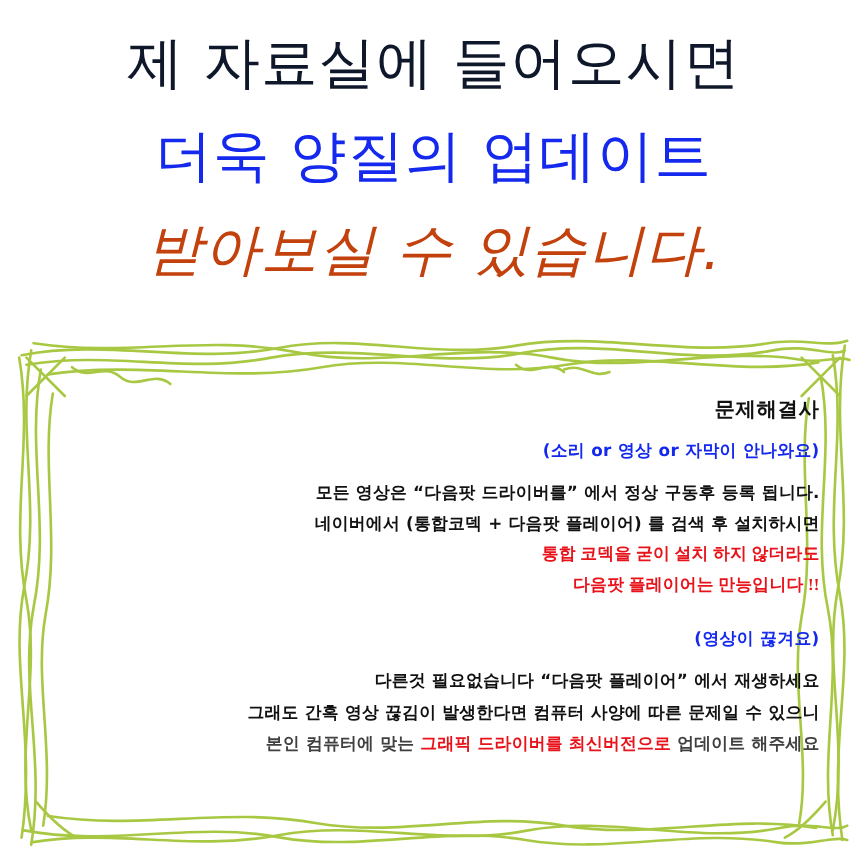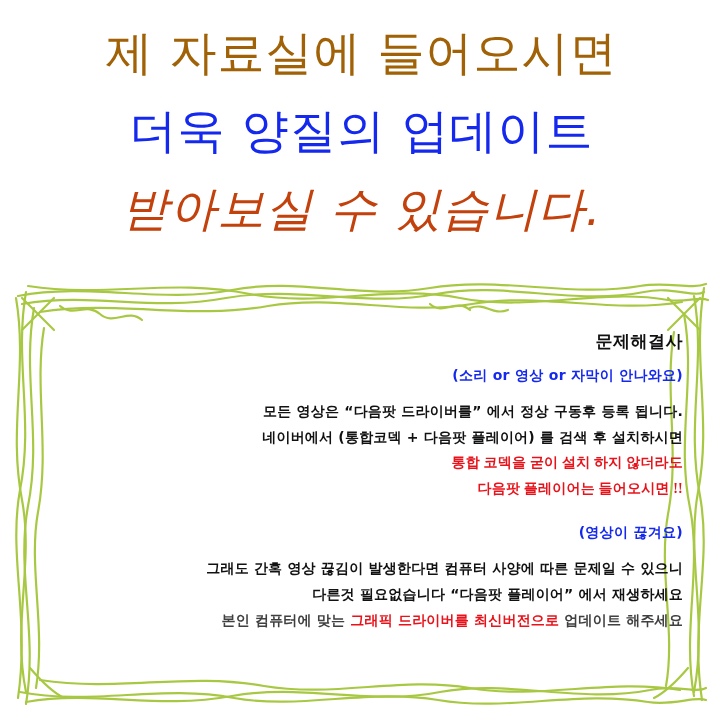"제 자료실에 들어오시면" .headline-line.l1 { color: #a16207 -> #0f172a }
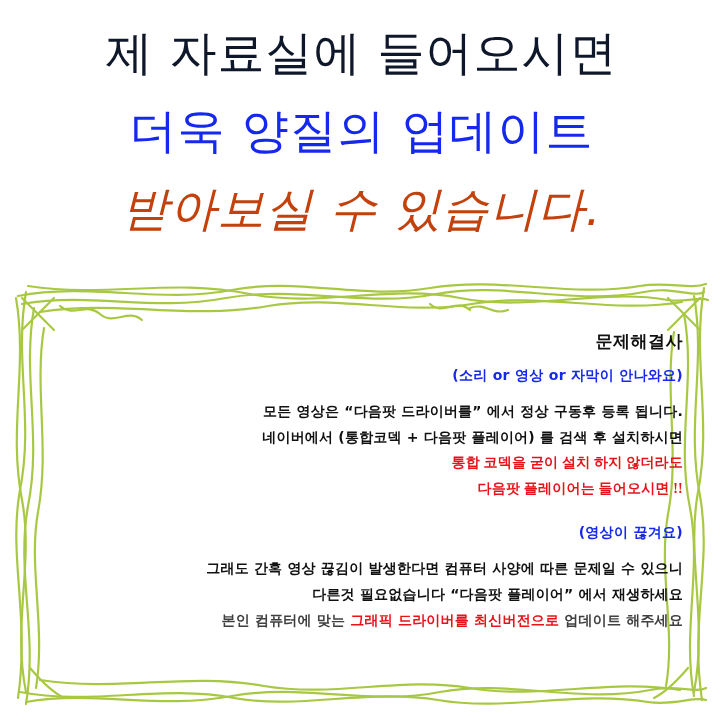"다음팟 플레이어는 들어오시면 !!" div.line { text: 들어오시면 -> 만능입니다 }
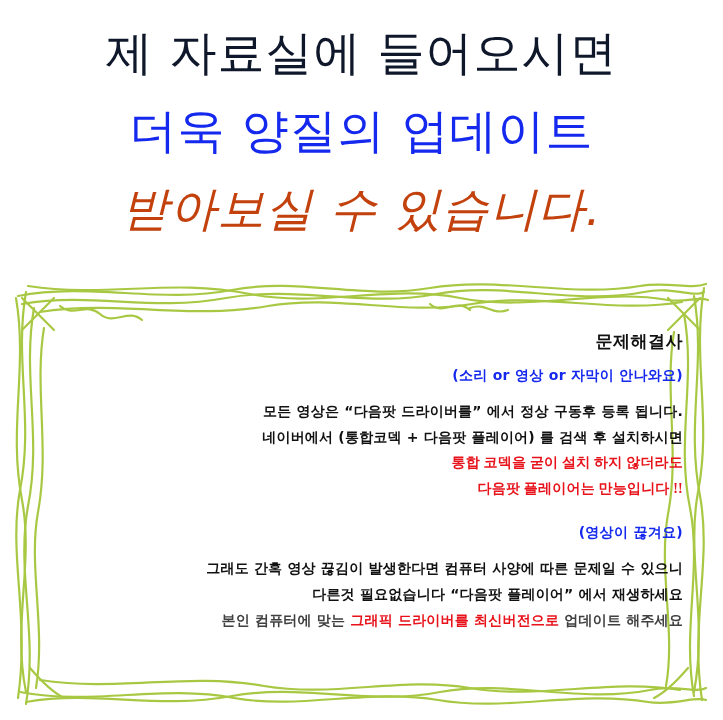"그래도 간혹 영상 끊김이 발생한다면" div.line { order: before "다른것 필요없습니다 “다음팟 플레이어” 에서" -> after "다른것 필요없습니다 “다음팟 플레이어” 에서" }
